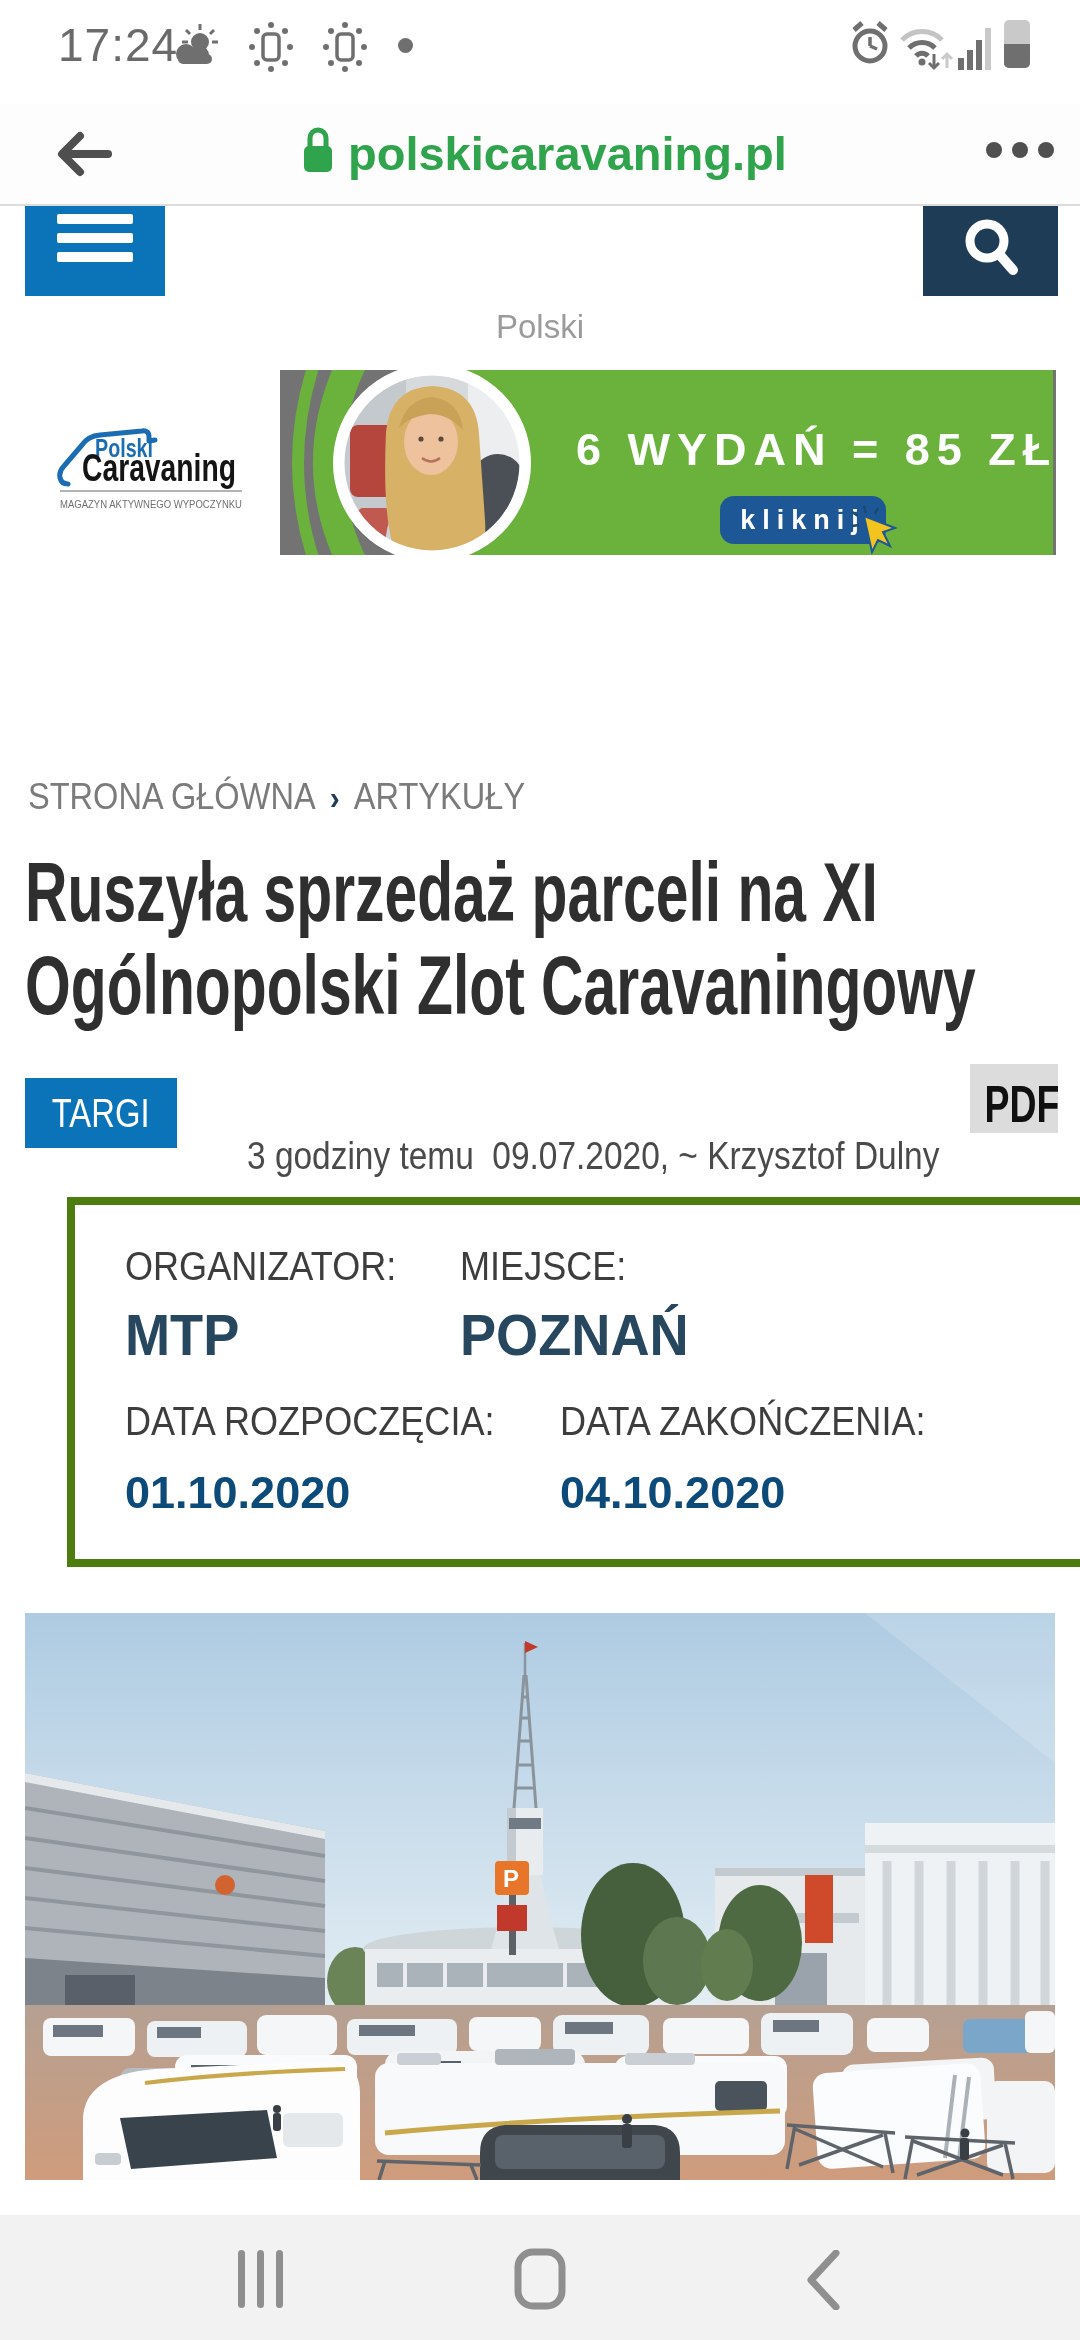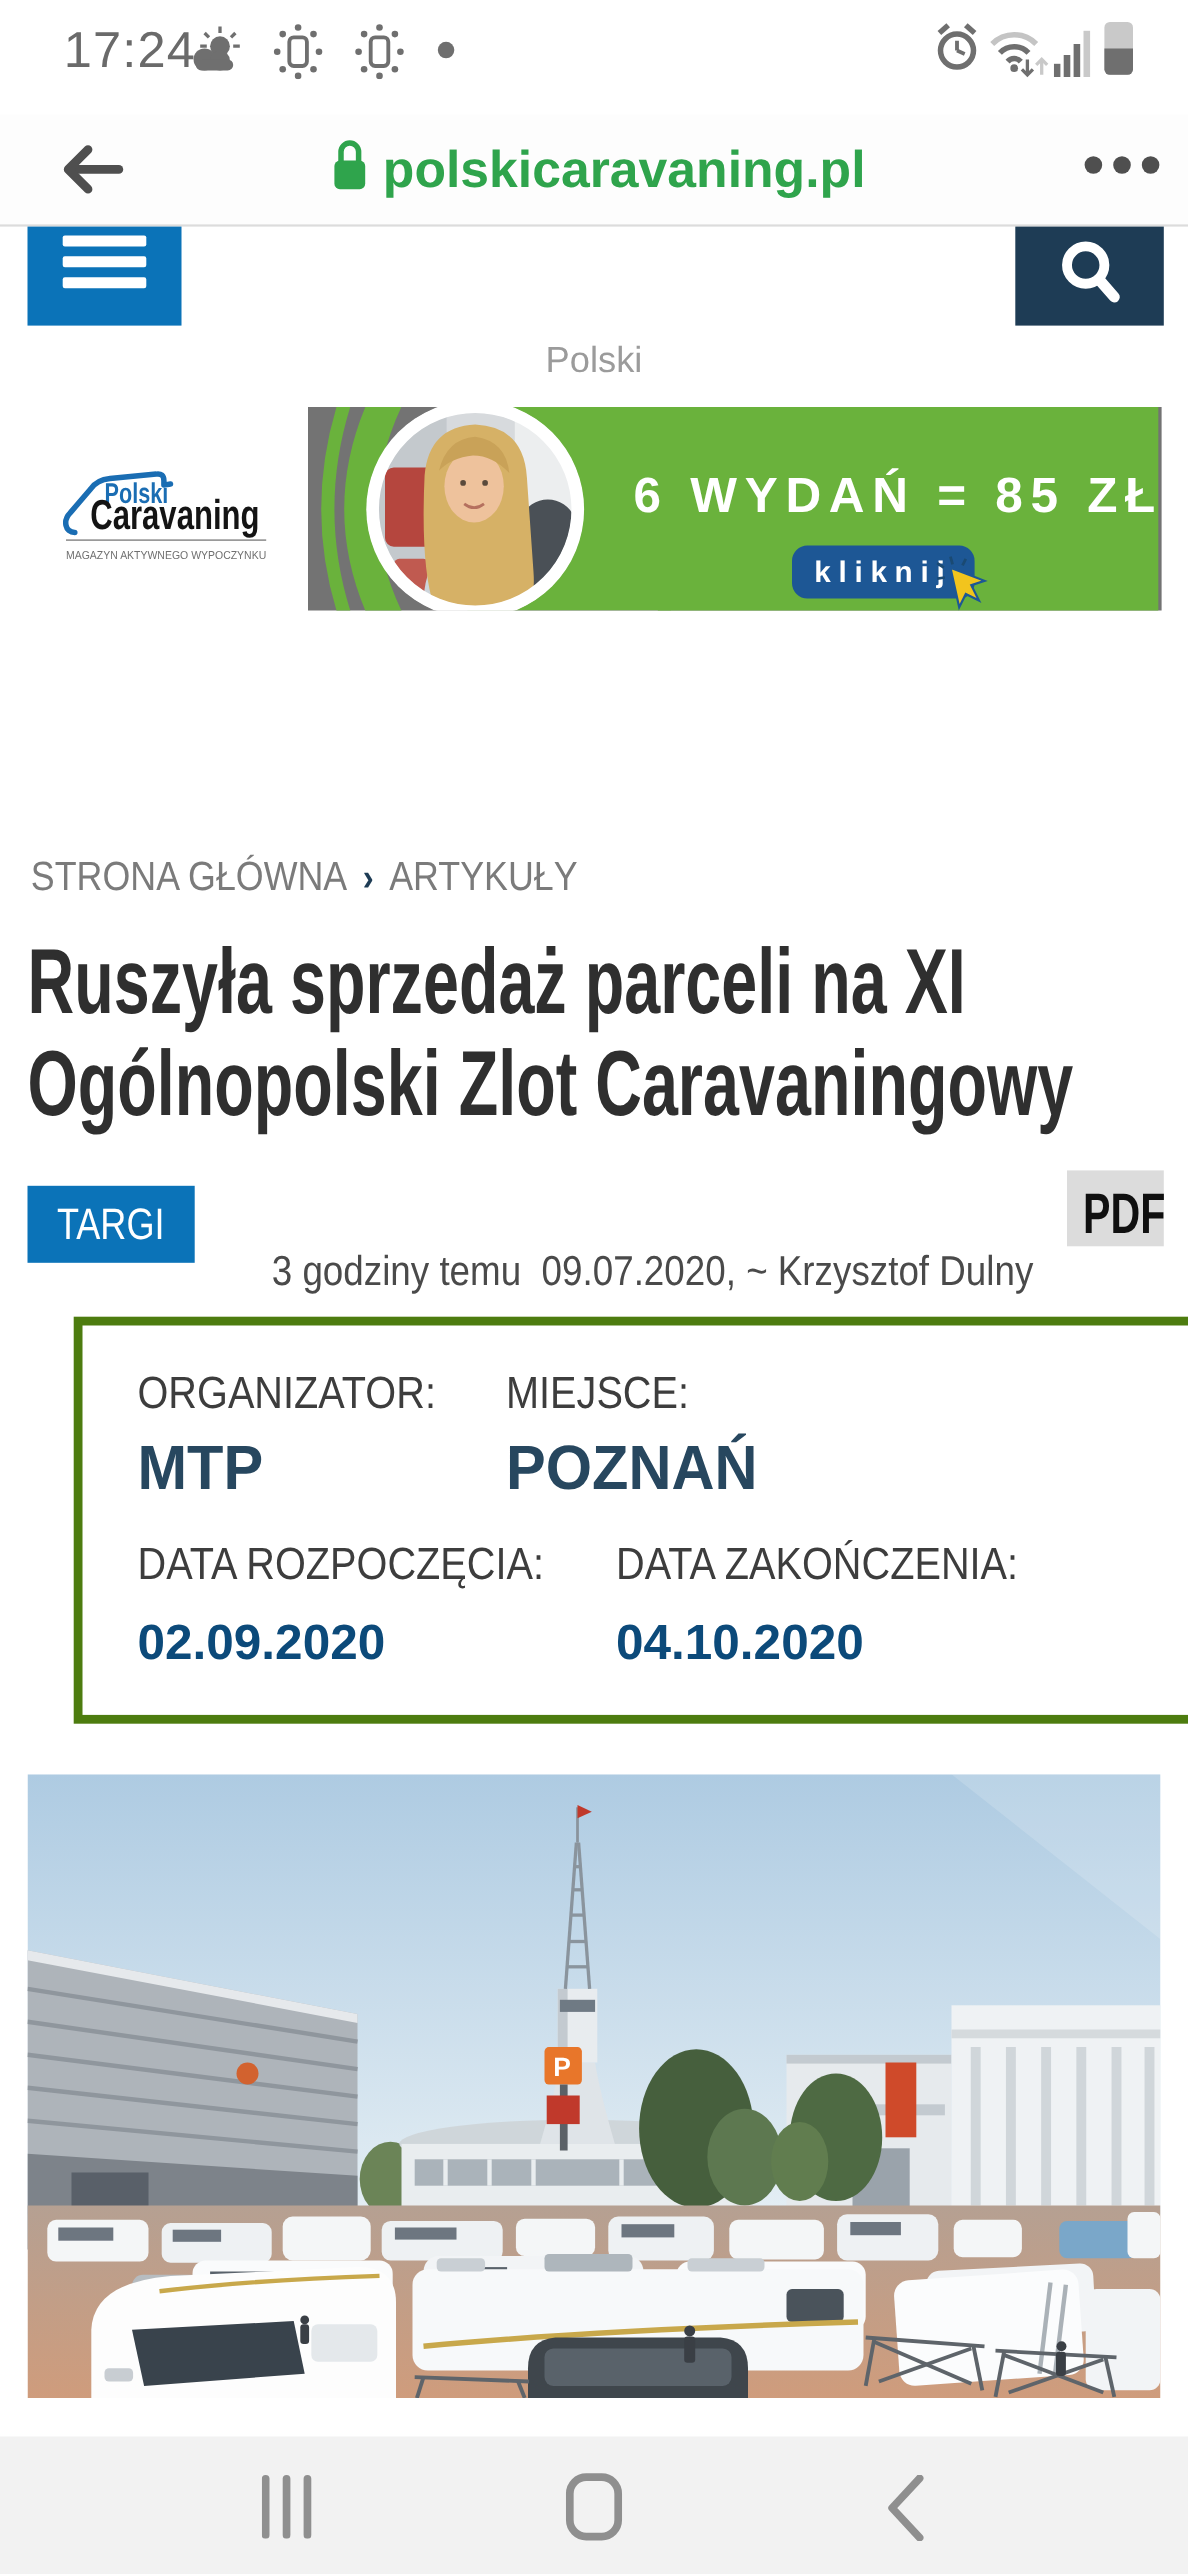"02.09.2020" div.val-date { text: 02.09.2020 -> 01.10.2020 }
